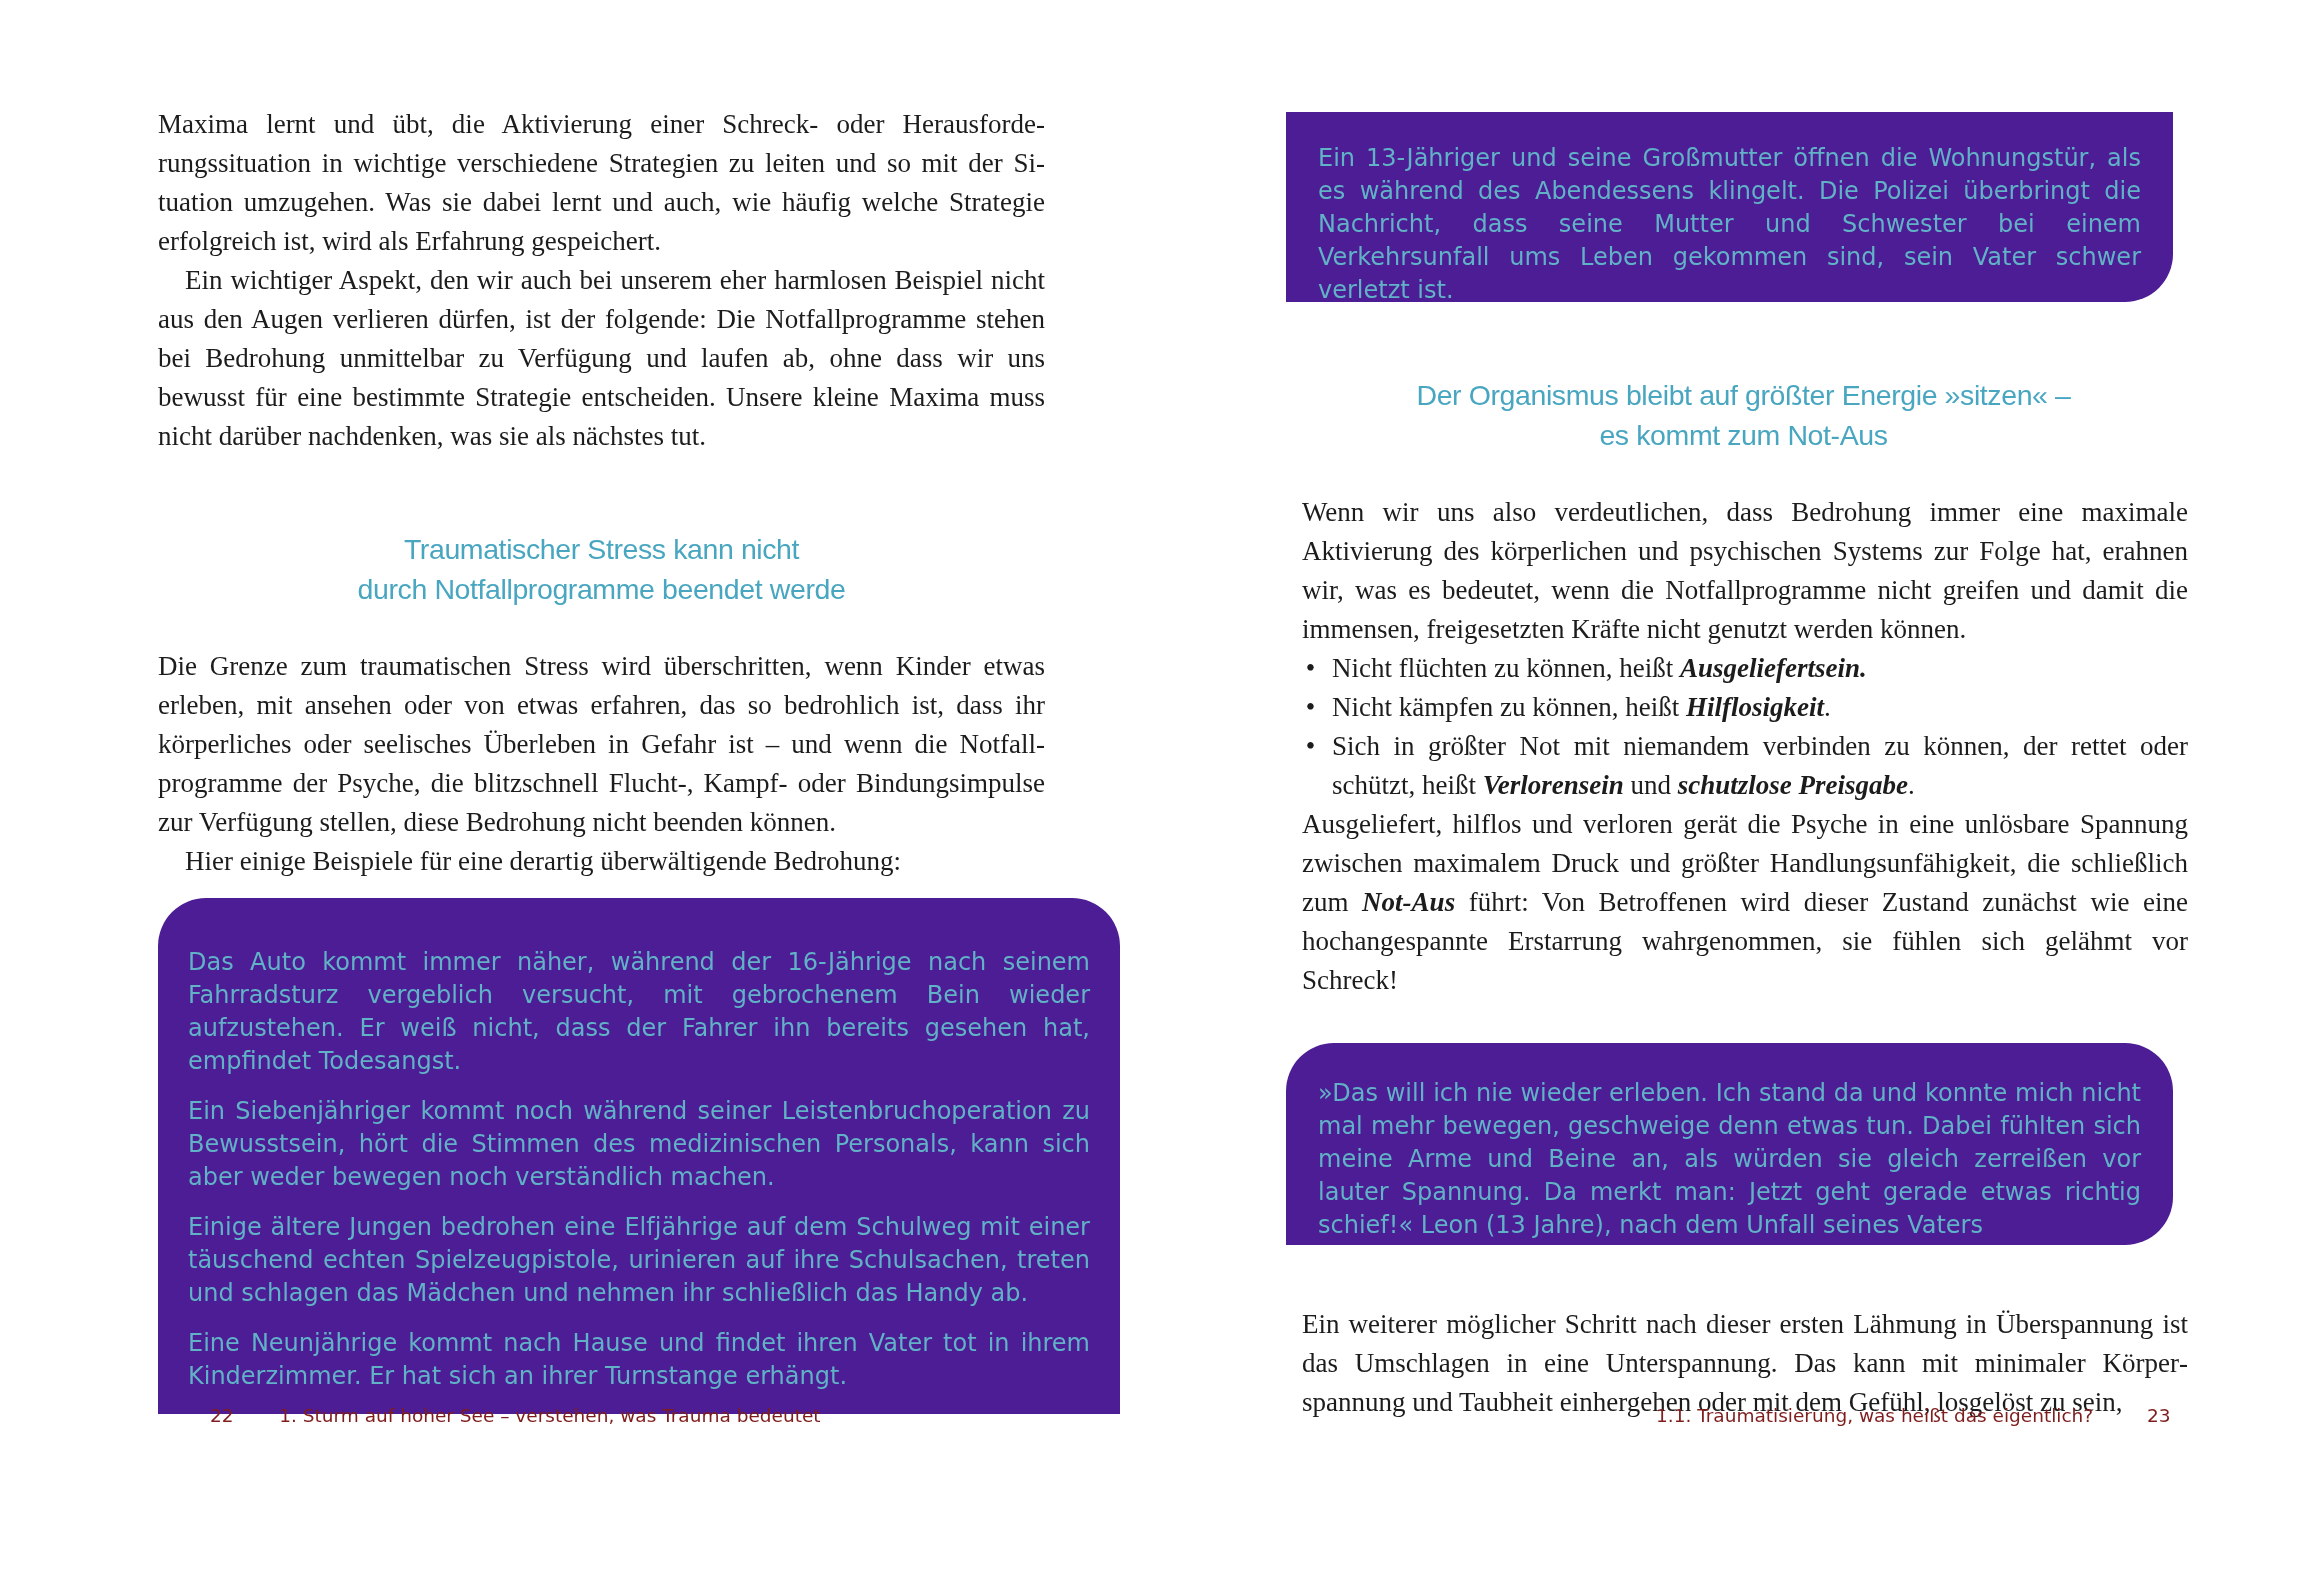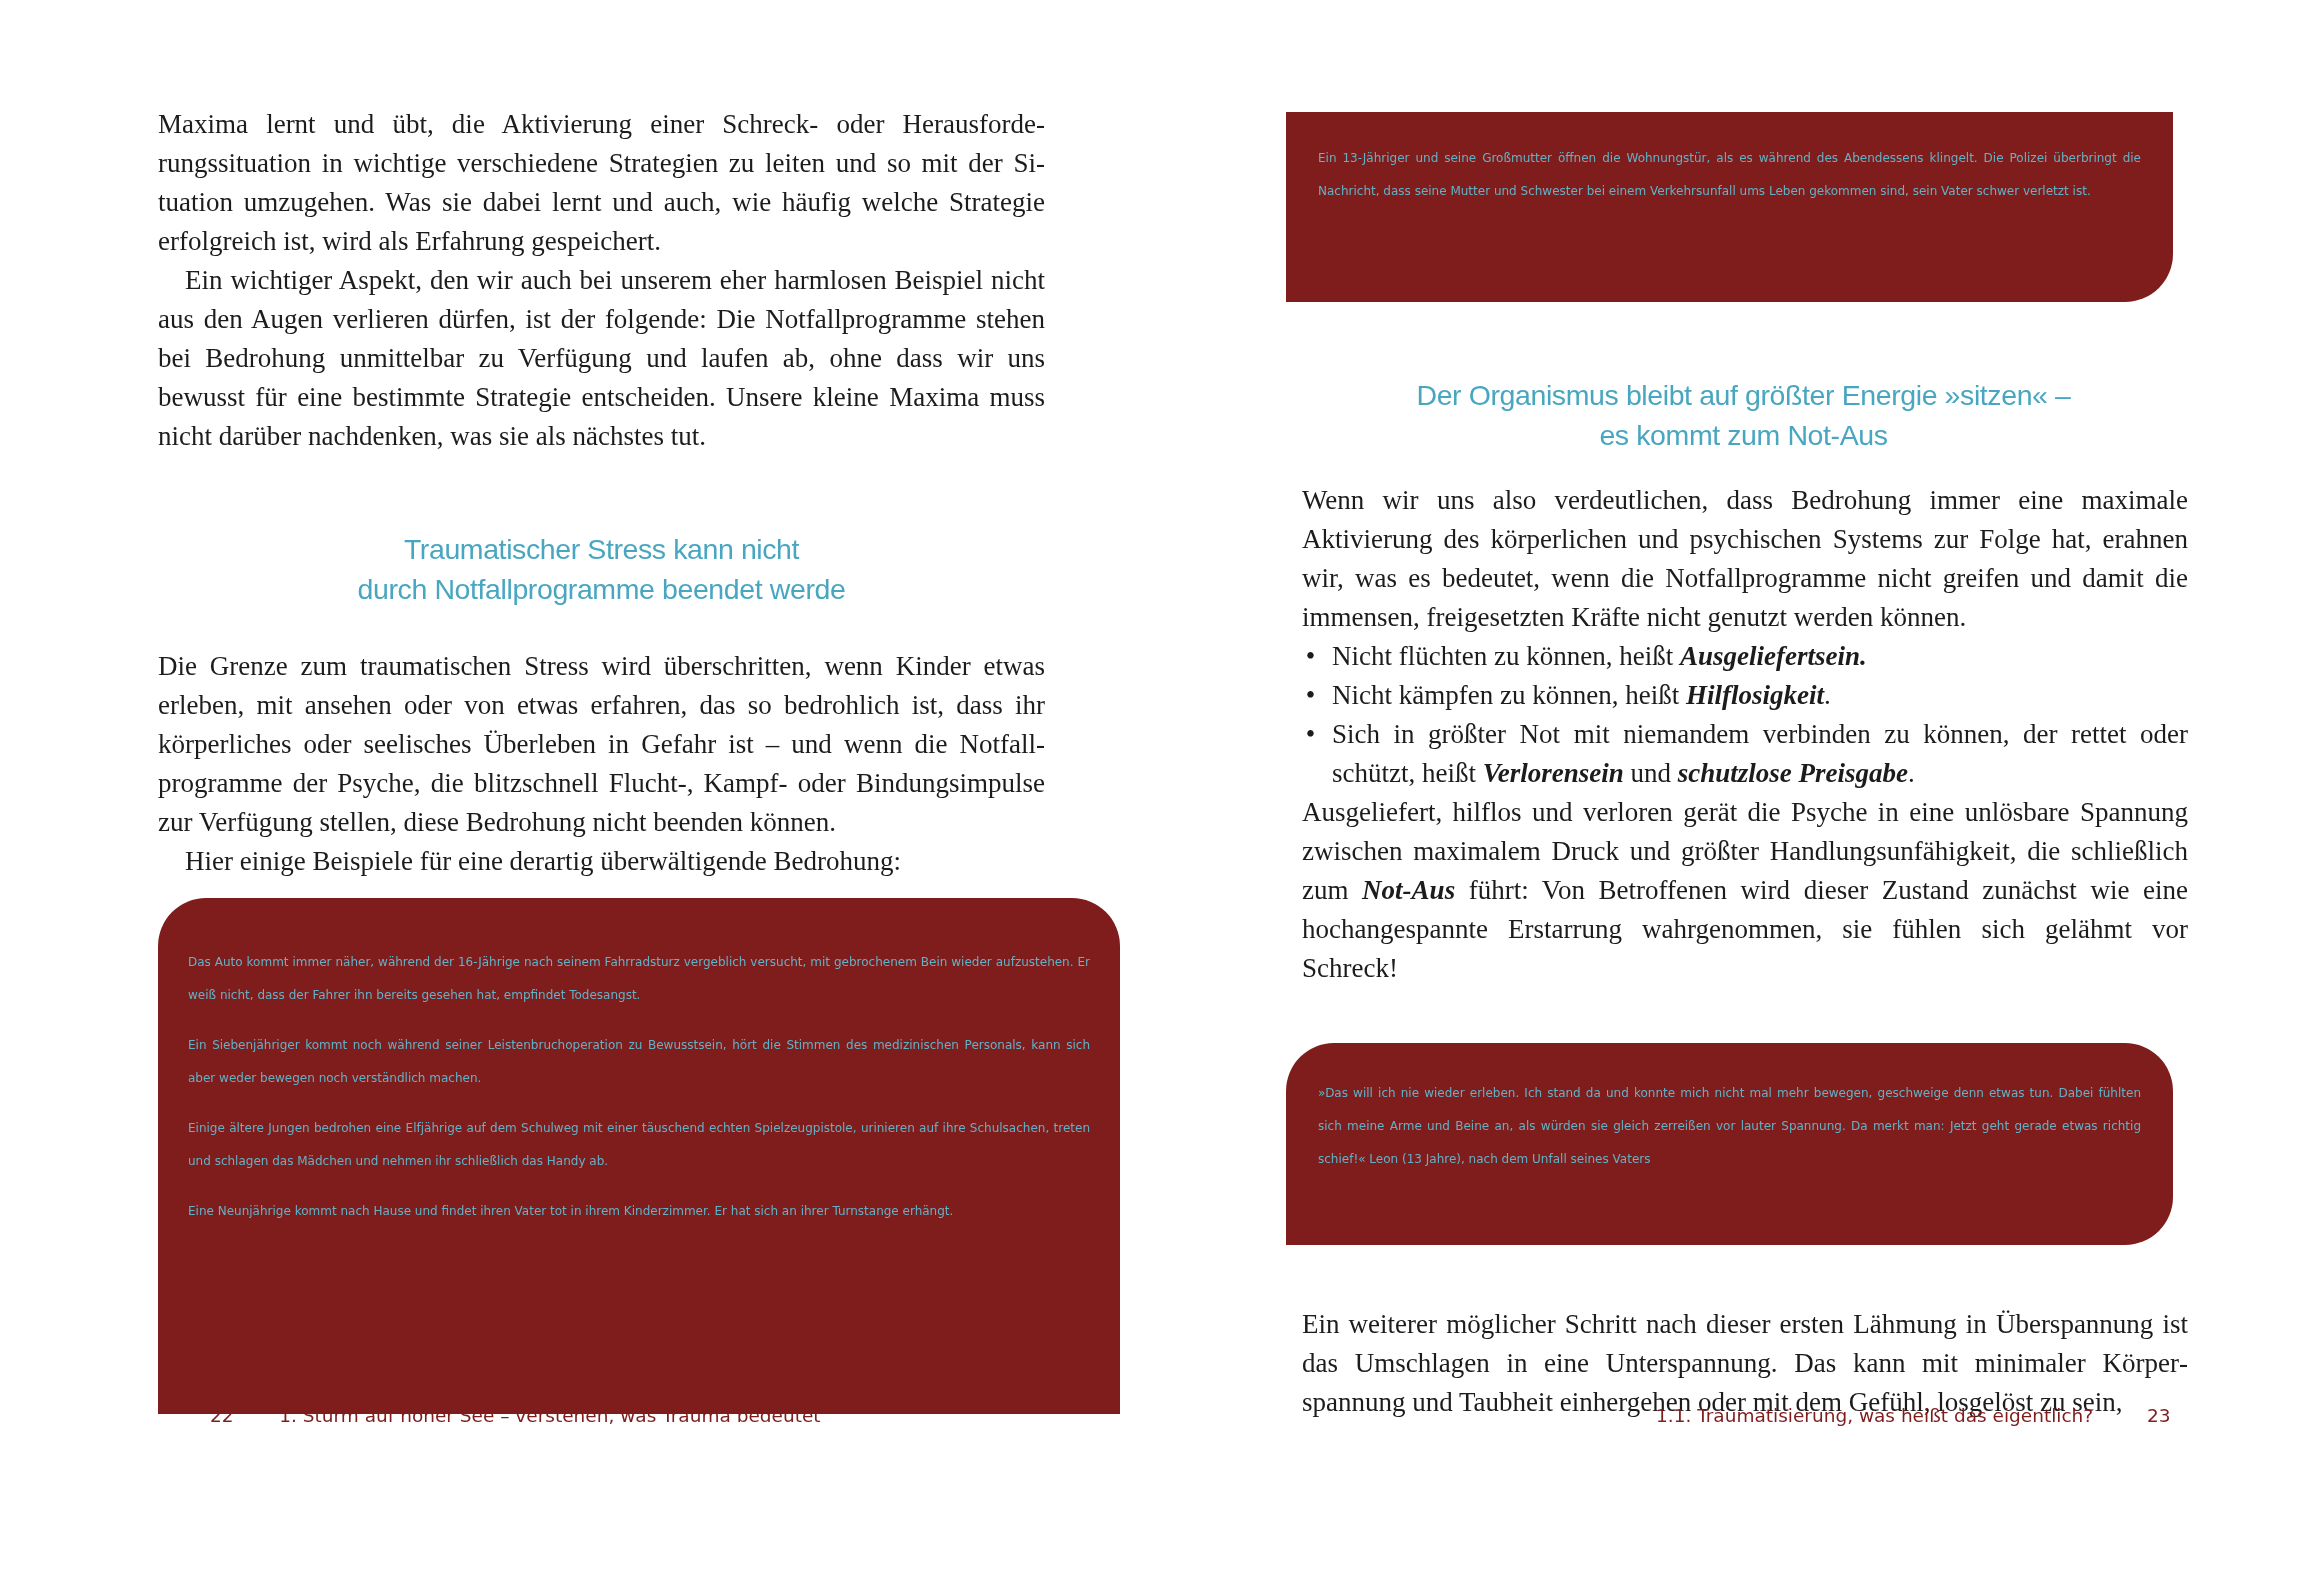"Ein 13-Jähriger und seine Großmutter" .box { background: #7f1d1d -> #4c1d95; font-size: 12px -> 24px }
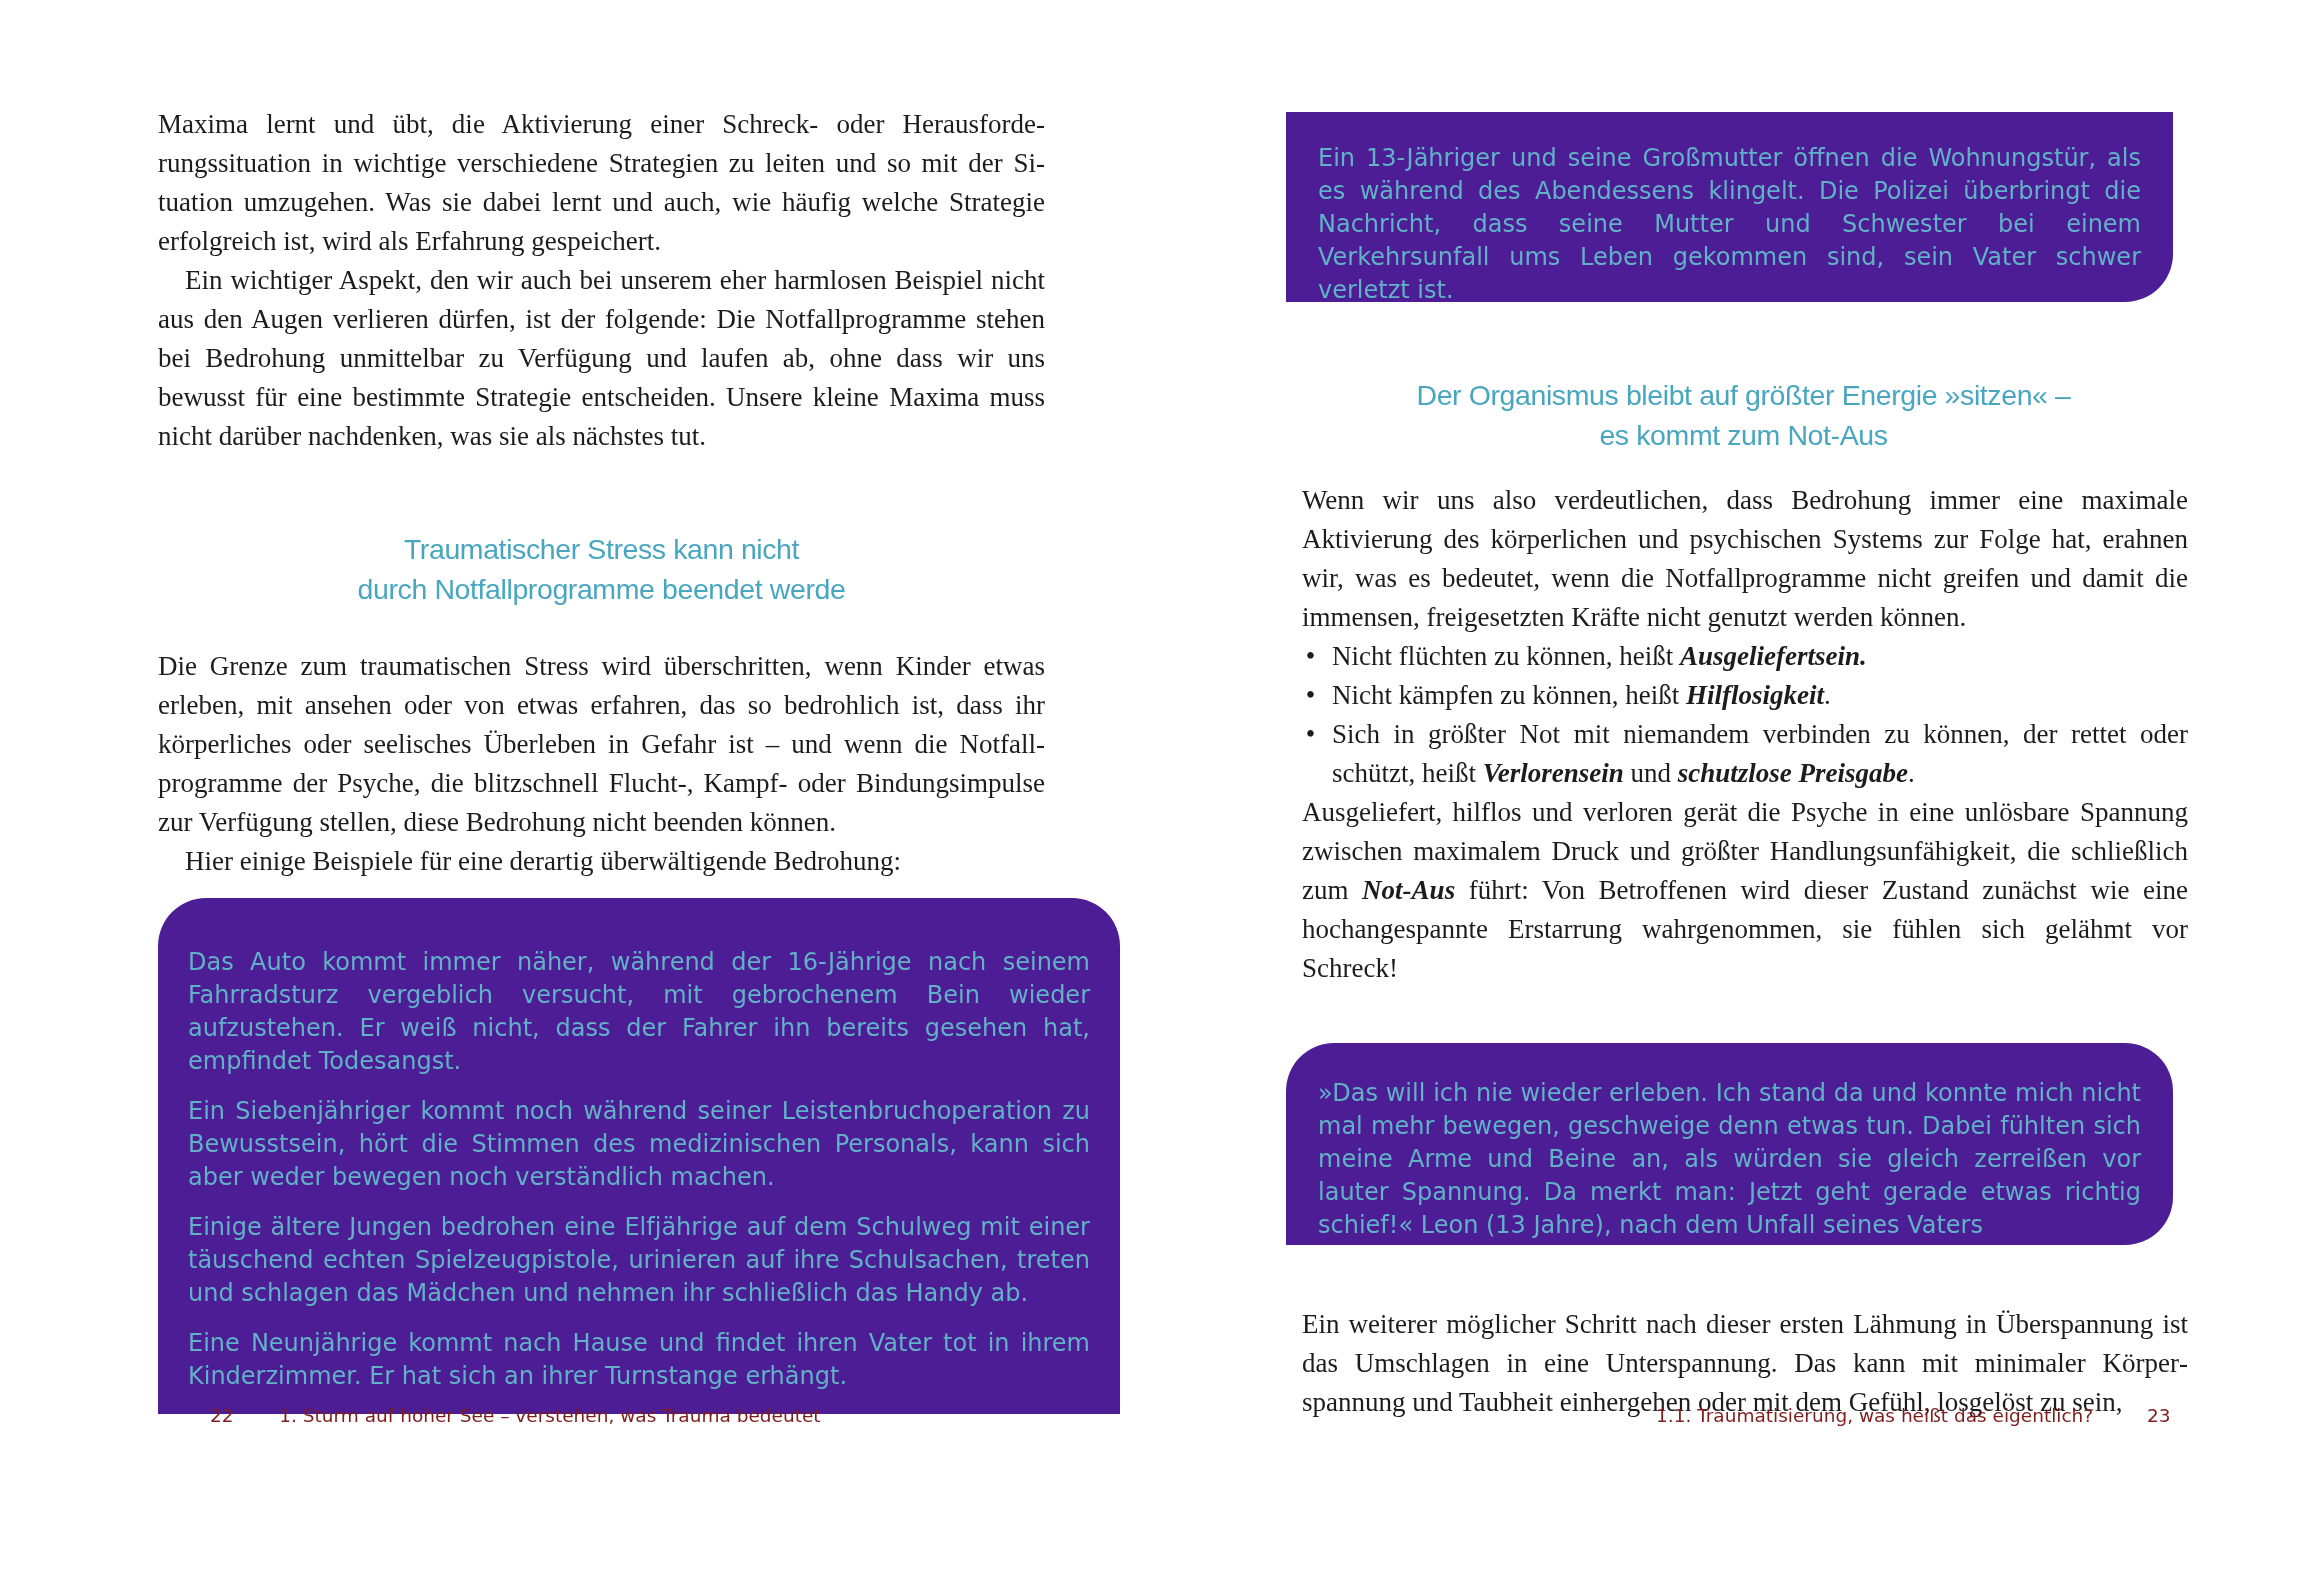"Wenn wir uns also verdeutlichen," div.body-text { top: 481px -> 493px }
